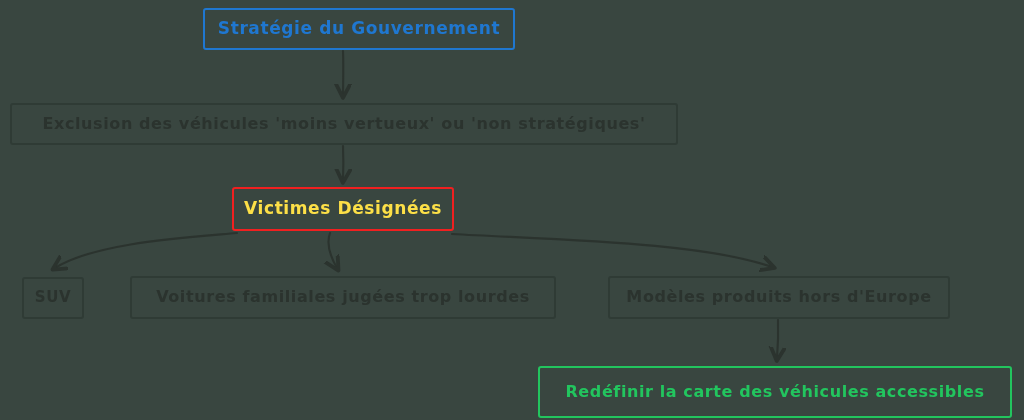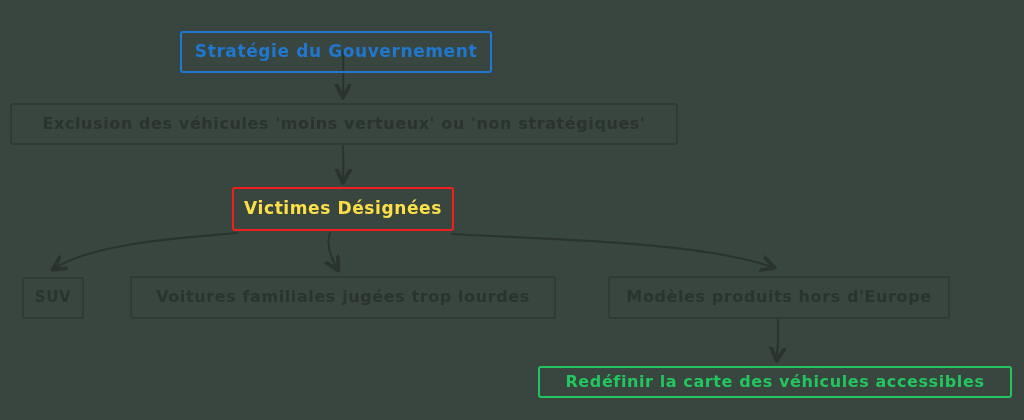"Stratégie du Gouvernement" .node-strategie { left: 180px -> 203px; margin-top: 23px -> none }
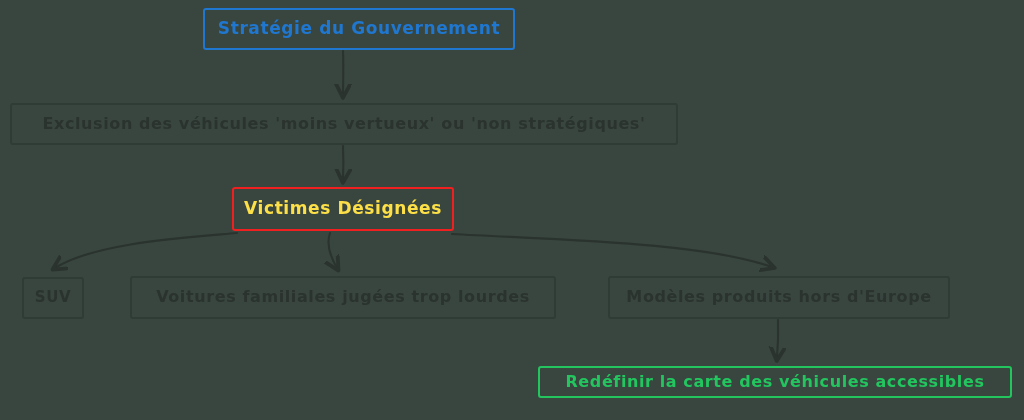"Redéfinir la carte des véhicules" .node-redefinir { height: 32px -> 52px }
